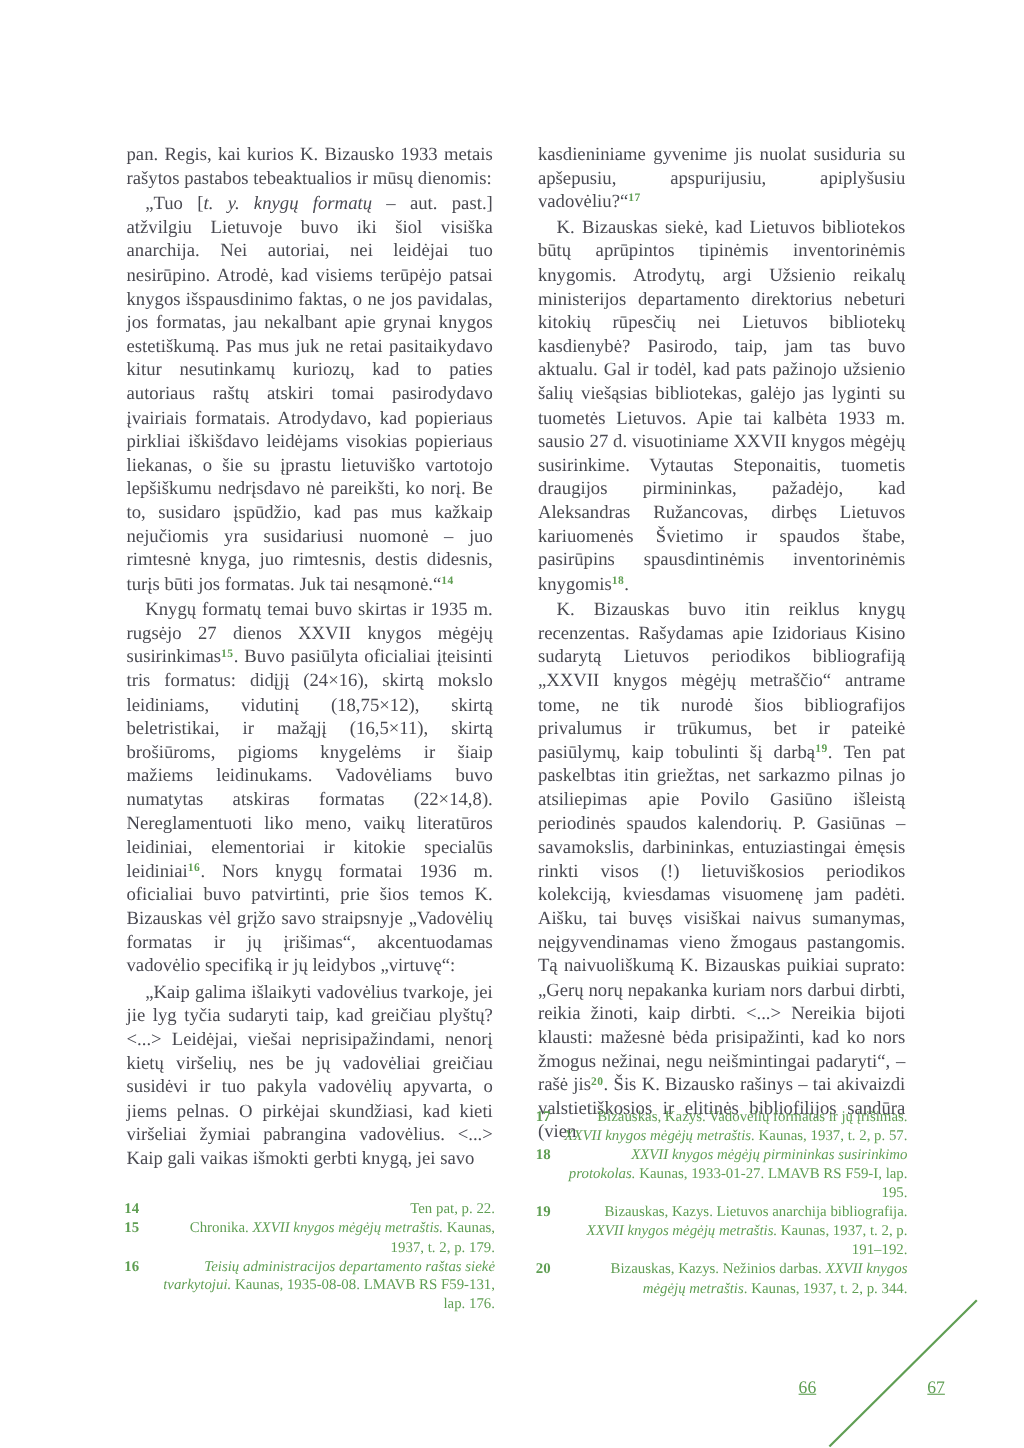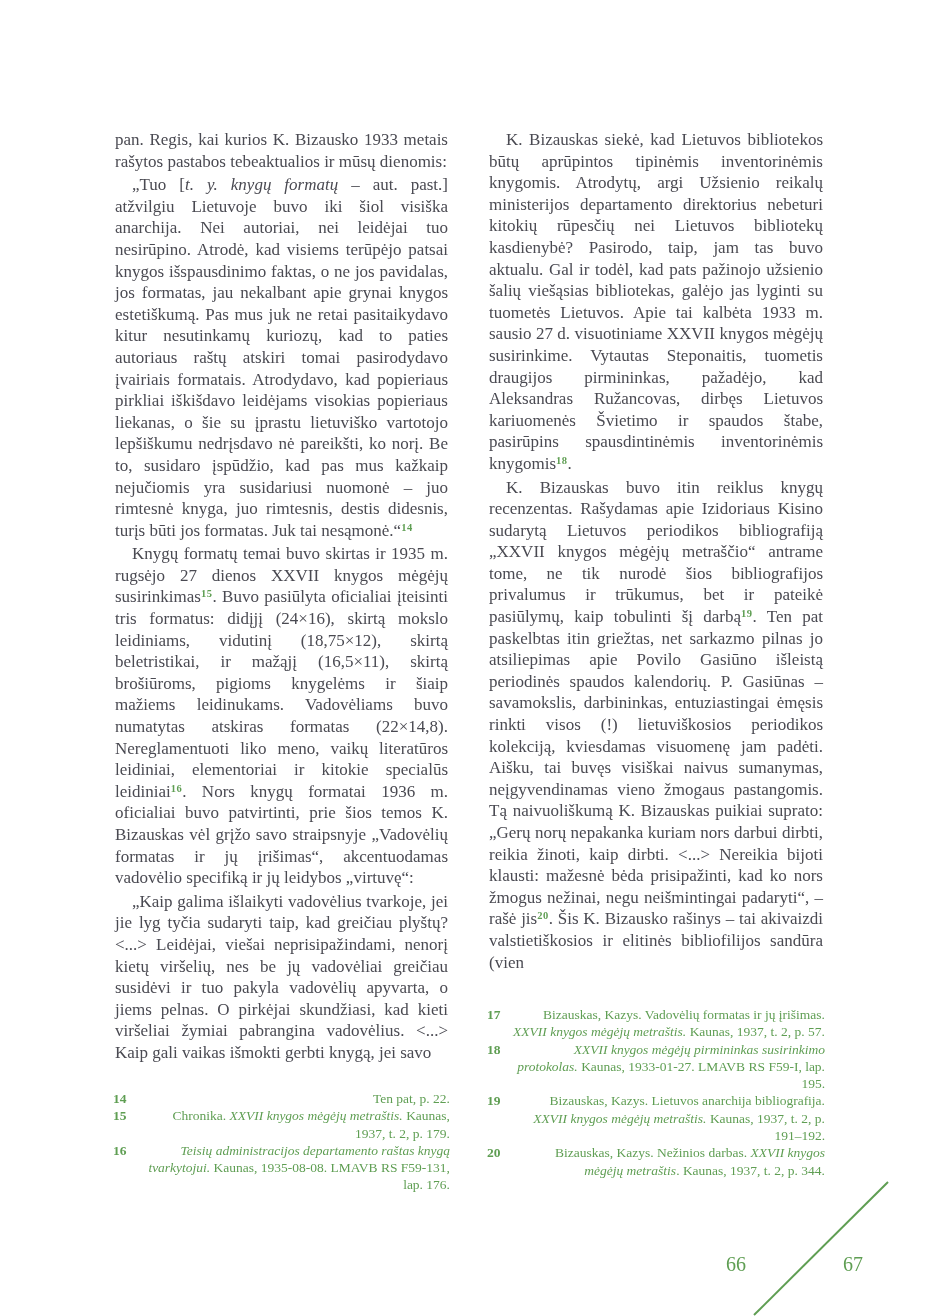"kasdieniniame gyvenime jis nuolat" p { html: none -> <p><span>kasdieniniame gyvenime jis nuolat susiduria su apšepusiu, apspurijusiu, apiplyšusiu vadovėliu?“</span><sup>17</sup></p> }
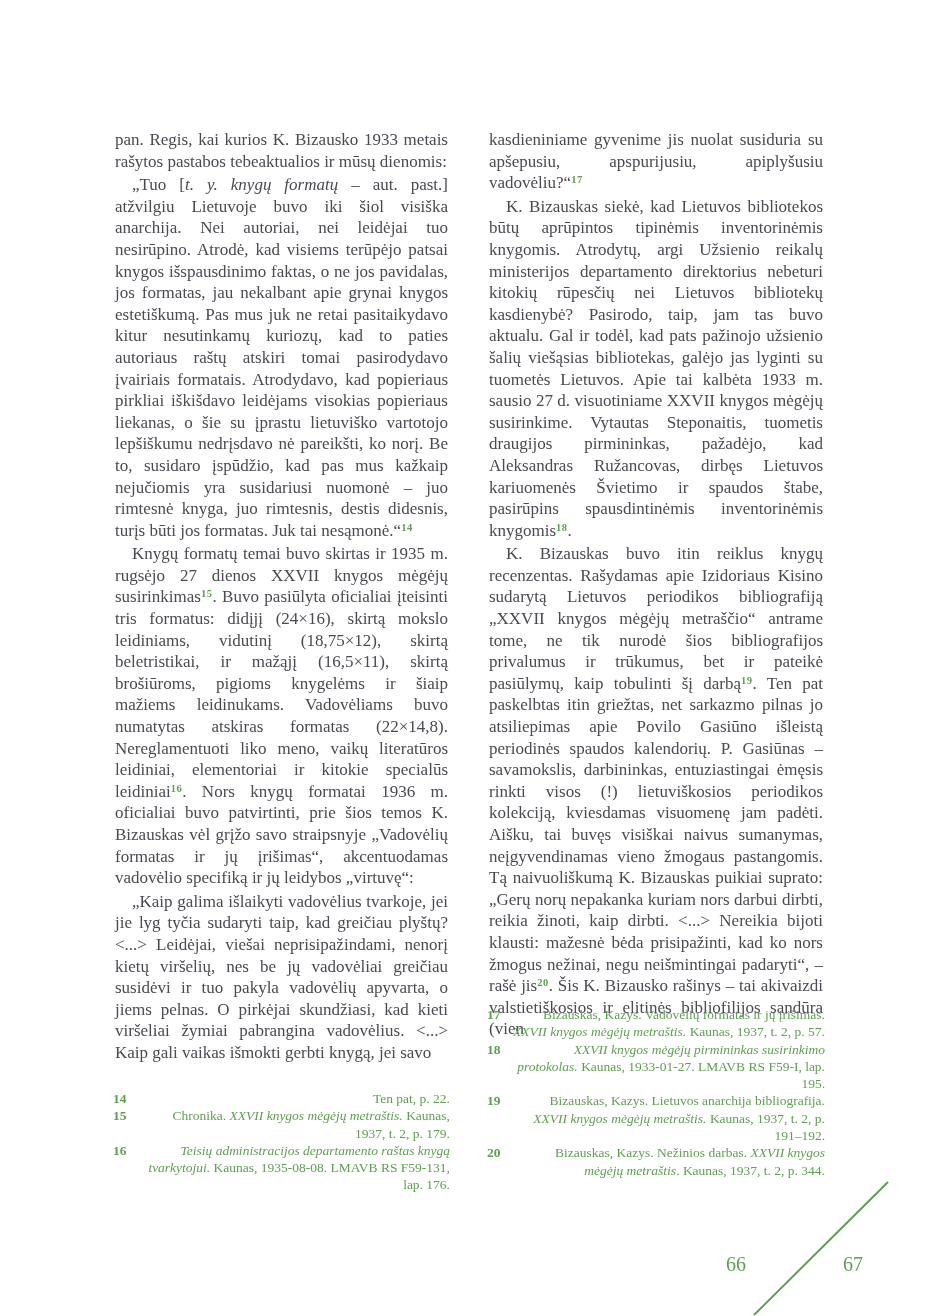"Teisių administracijos departamento" em { text: knygą -> siekė }
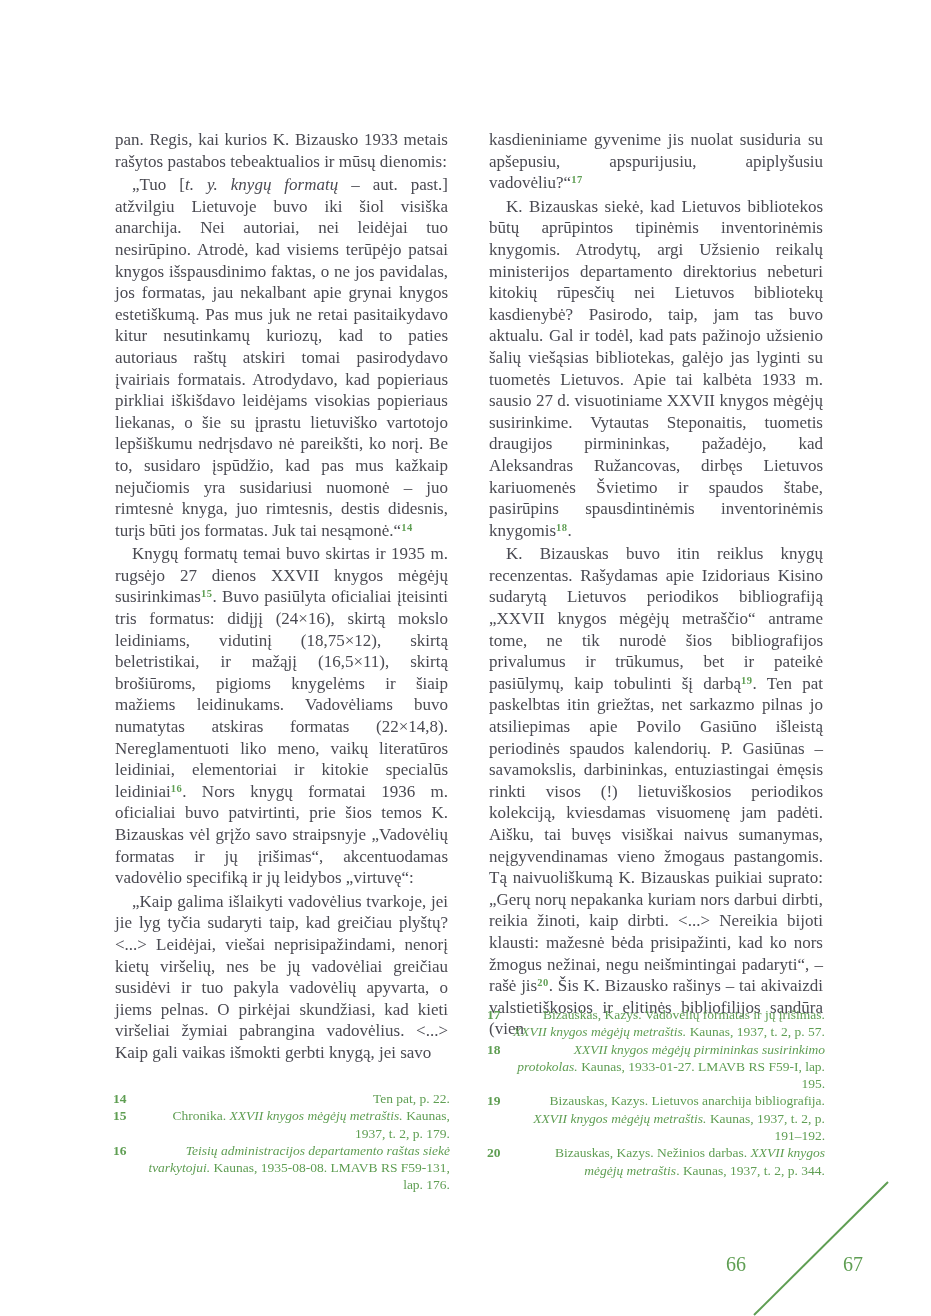"66" .page-number { font-size: 20px -> 16px; text-decoration: none -> underline }
